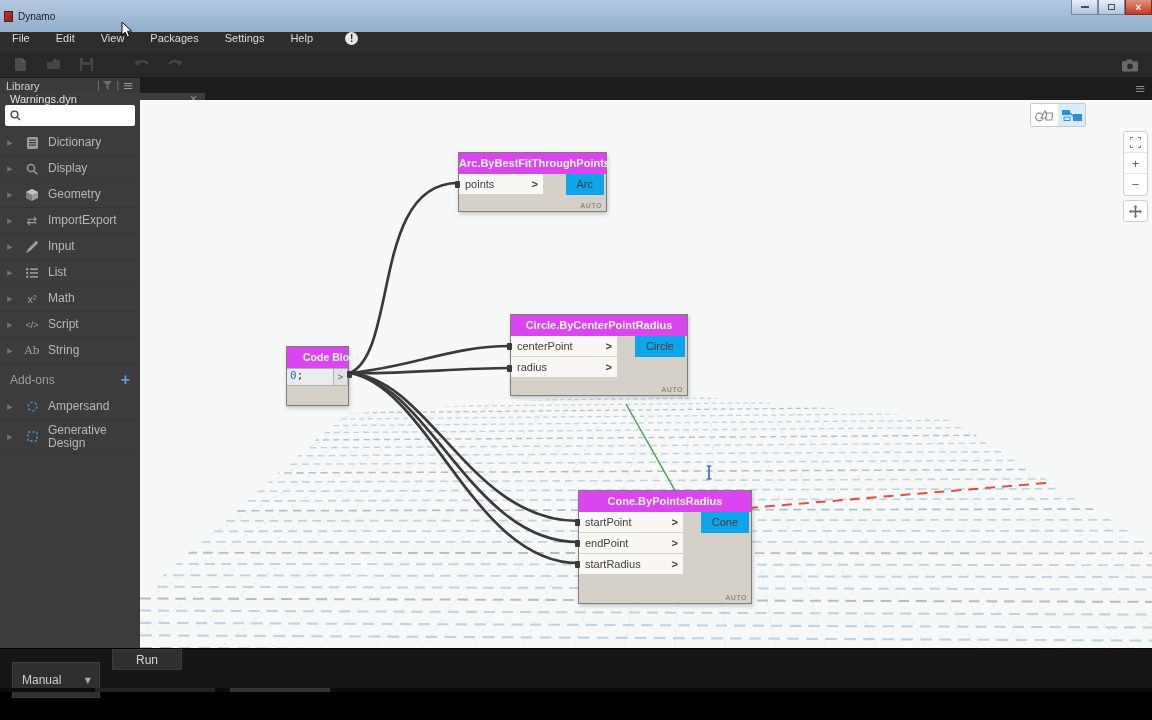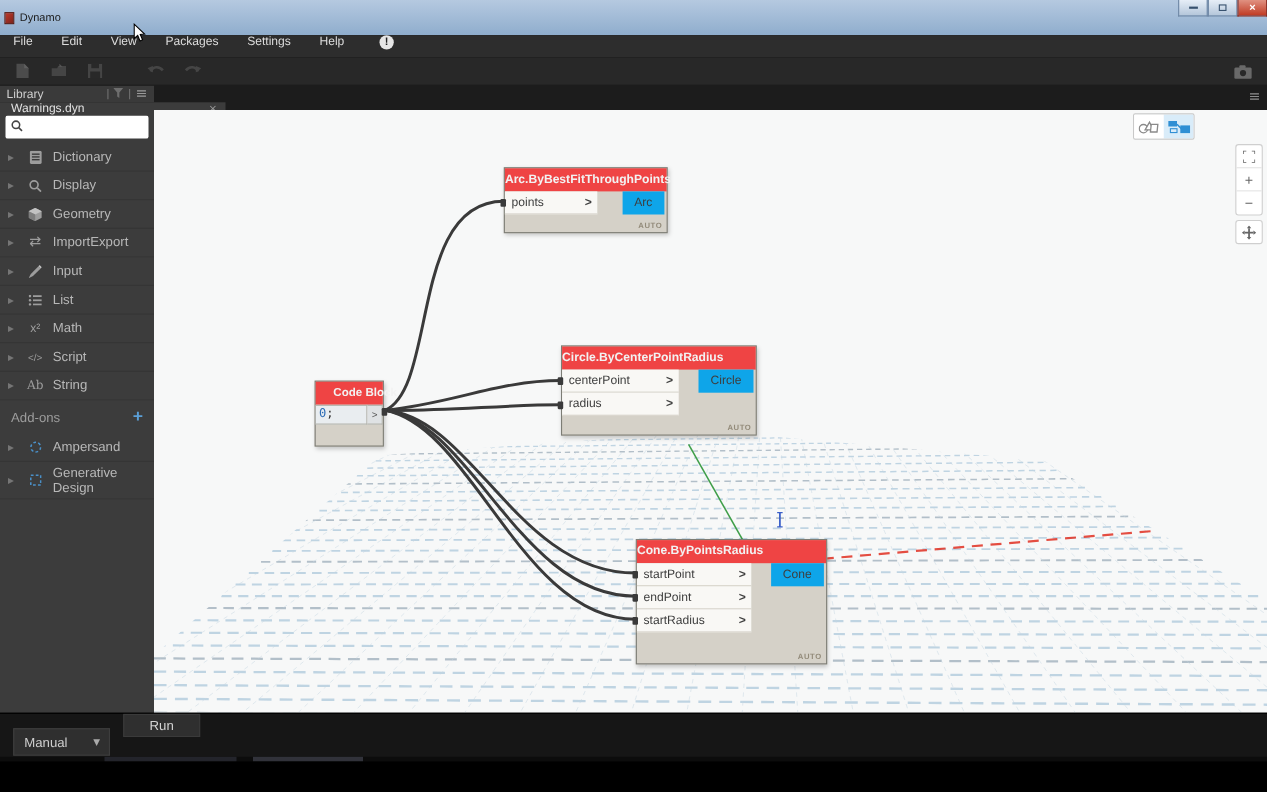"Arc.ByBestFitThroughPoints" .node .hdr { background: #ef4444 -> #d946ef; text-align: left -> center }
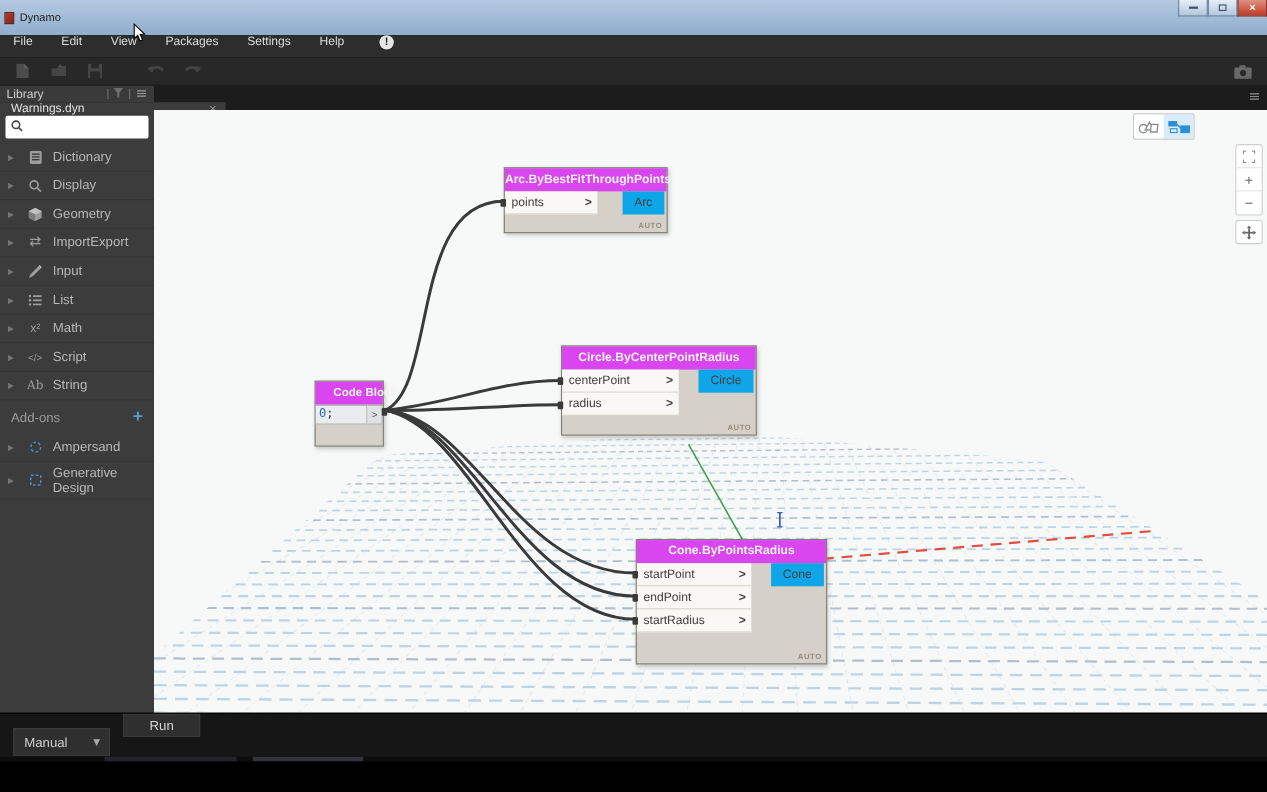"Manual" .mode-select { height: 25px -> 36px }
